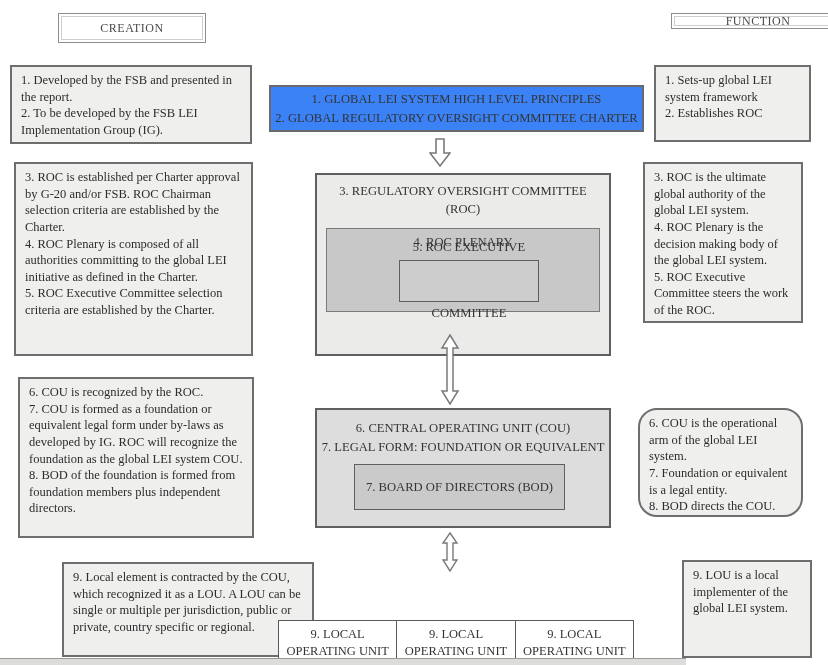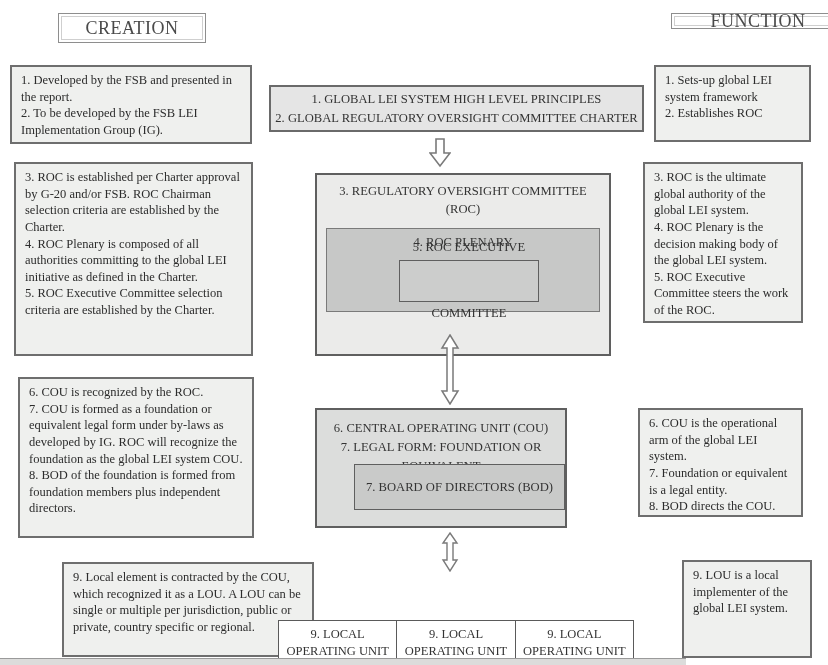"CREATION" .hdr { font-size: 18px -> 12px }
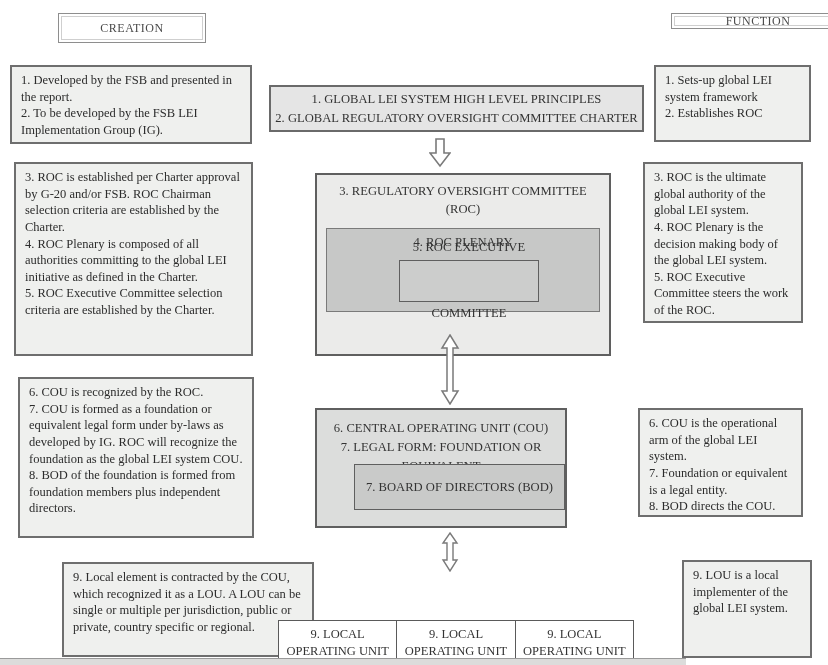"1. GLOBAL LEI SYSTEM HIGH" .gov-top { background: #e5e5e5 -> #3b82f6 }
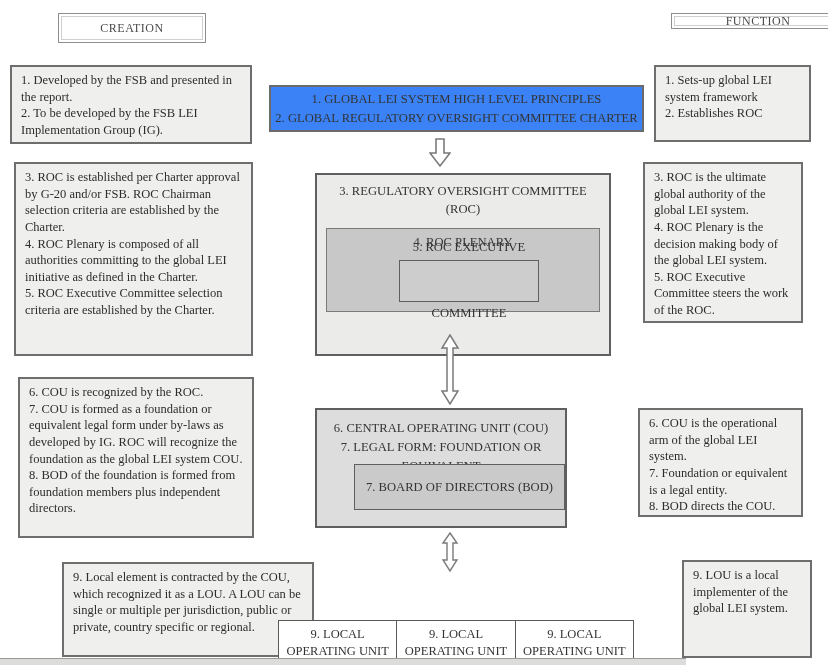"6. CENTRAL OPERATING UNIT (COU)" div.abs { width: 252px -> 296px }
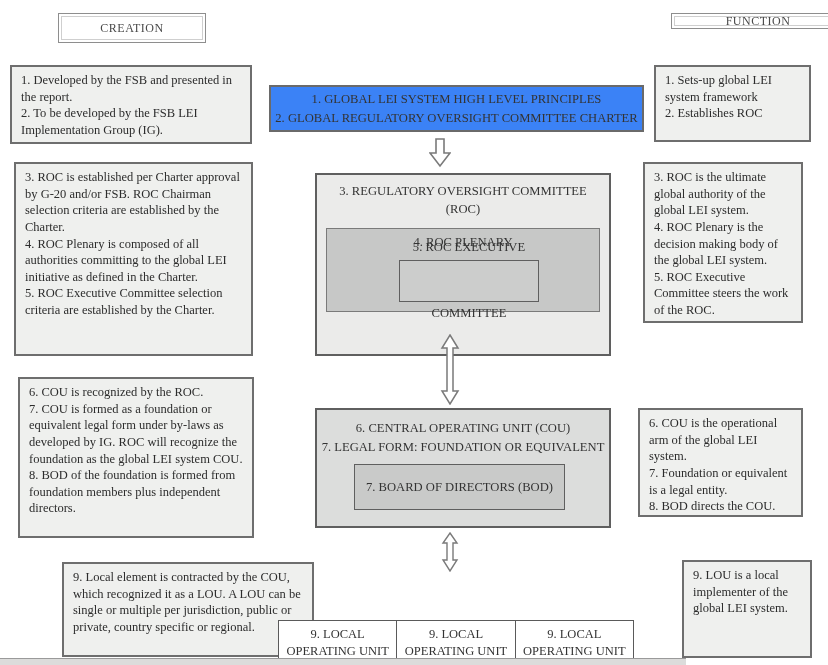"6. COU is the operational" div.abs { border-radius: none -> 19px }
